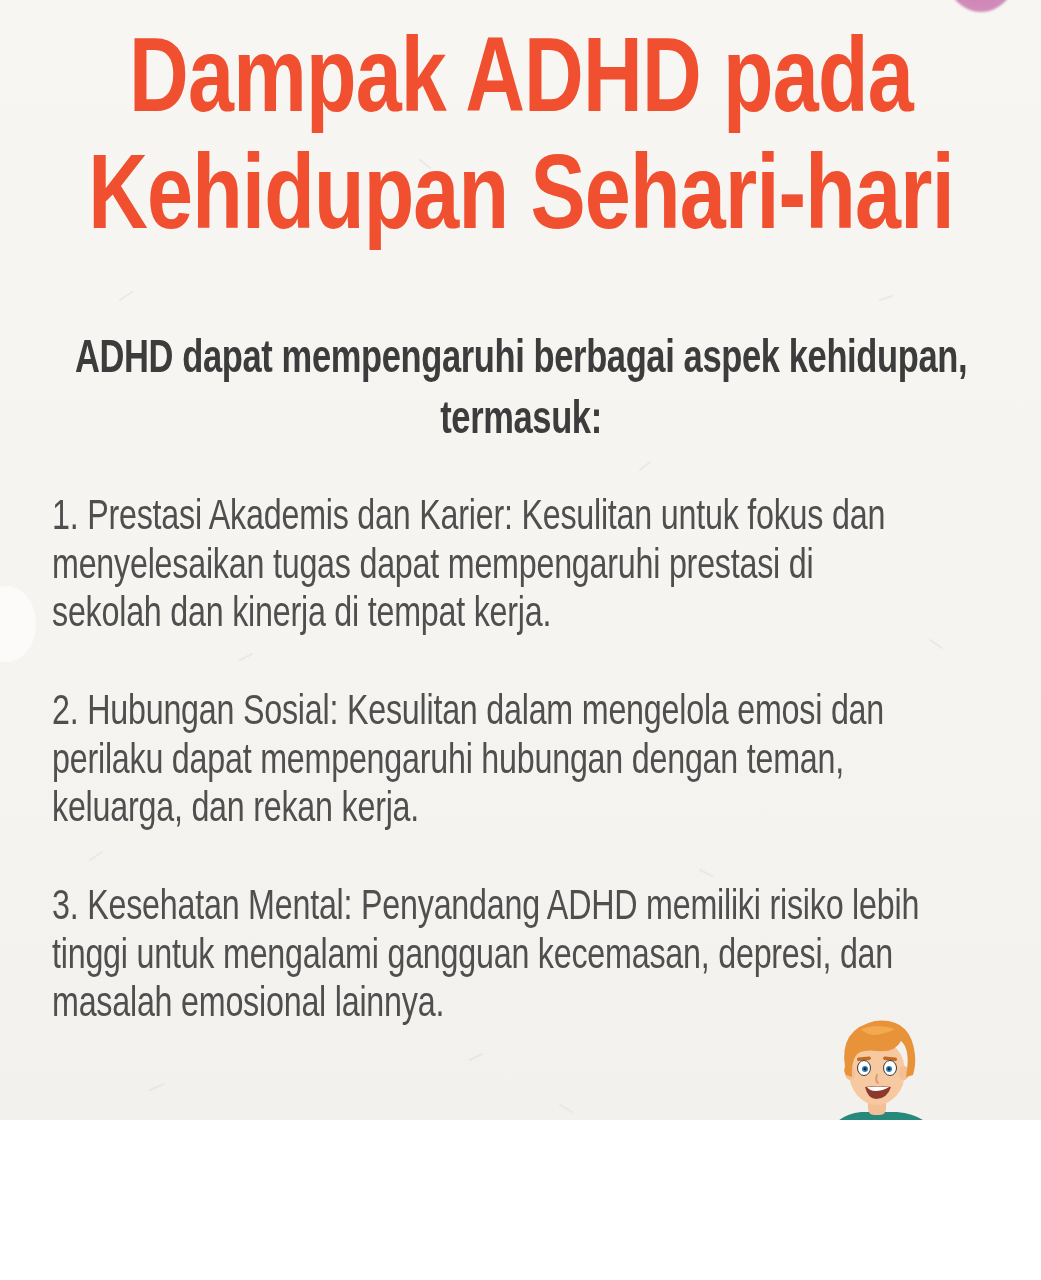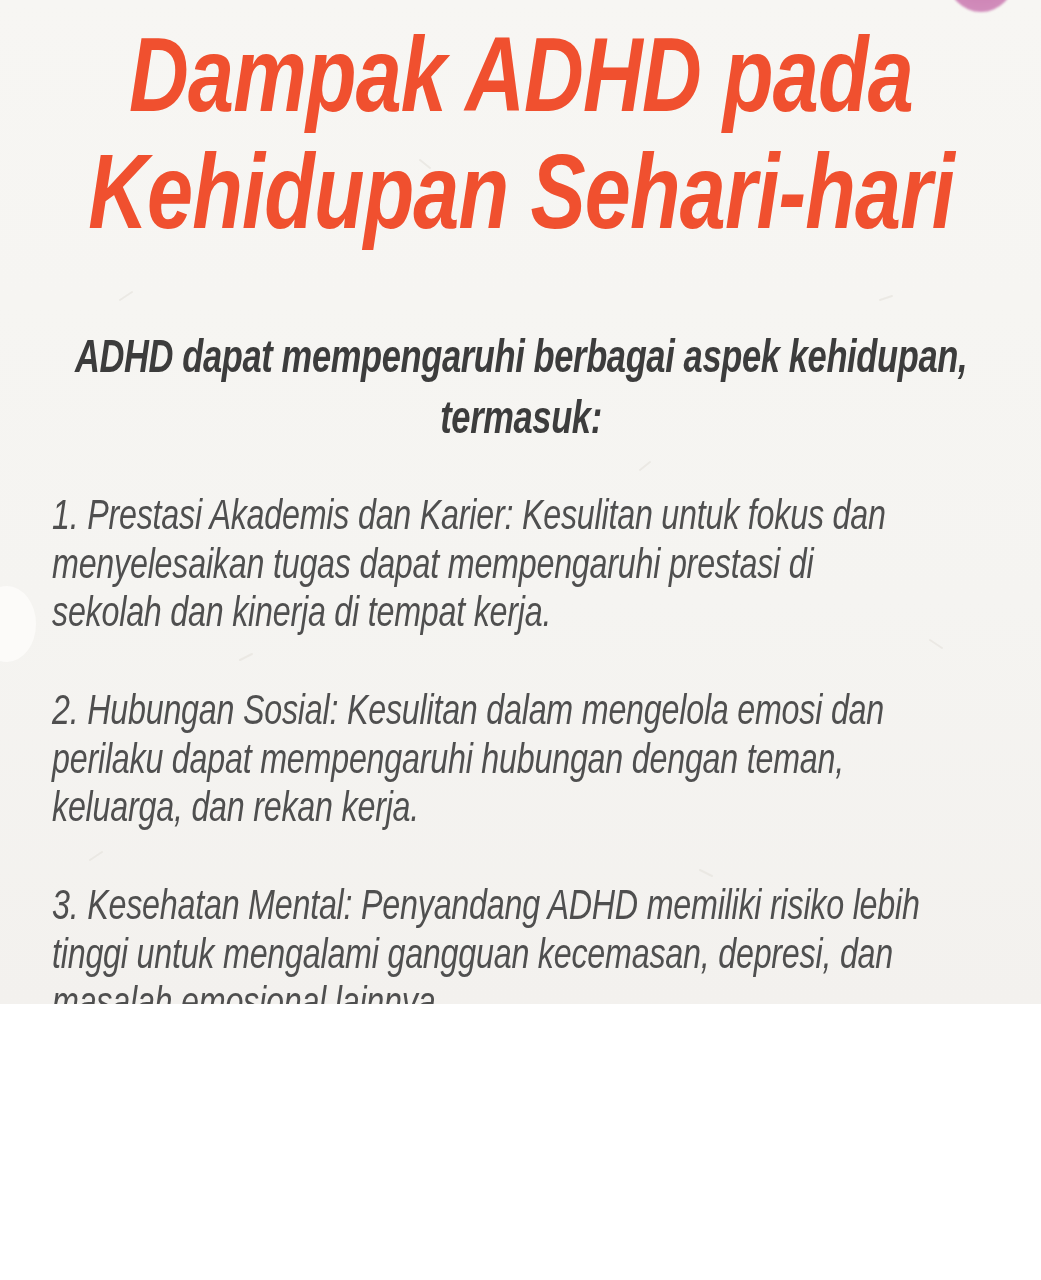"Dampak ADHD pada" .canvas { font-style: italic -> none; height: 1004px -> 1120px }
